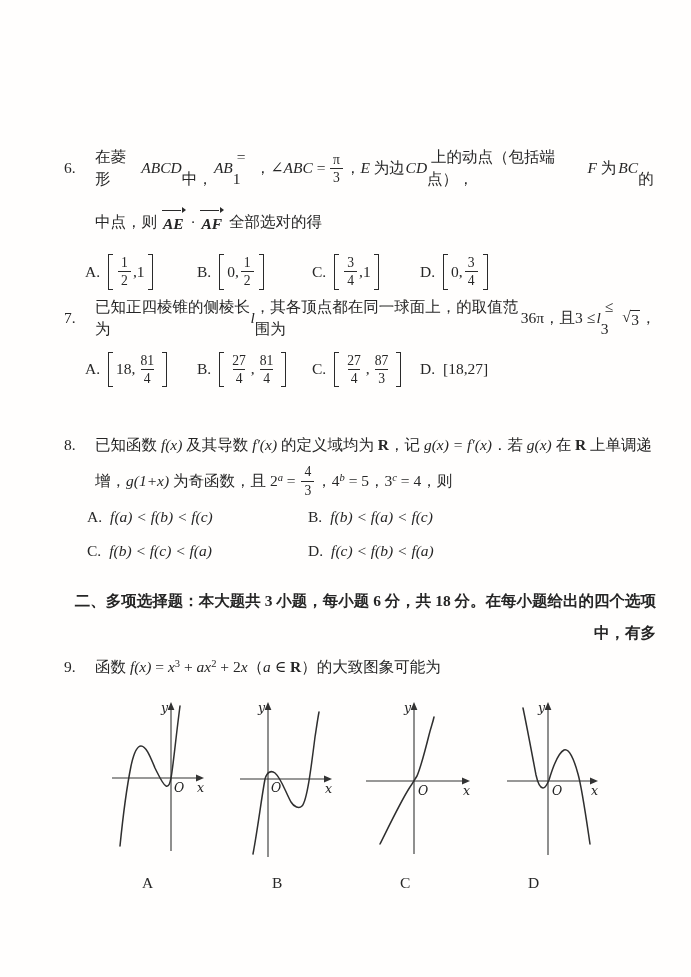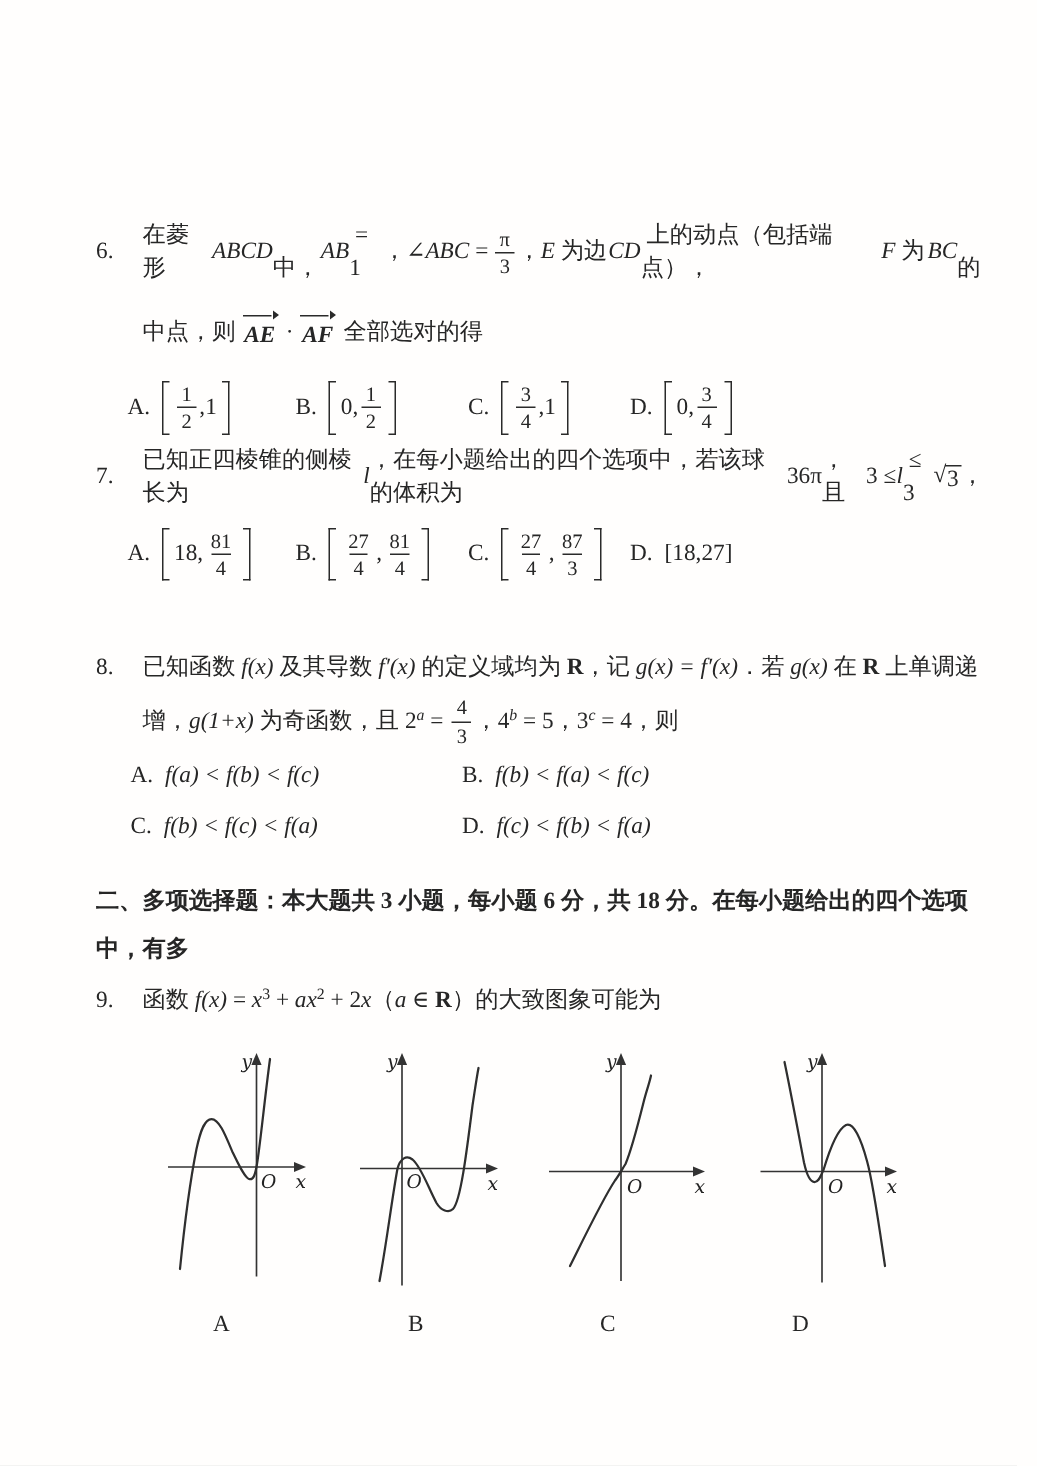"，在每小题给出的四个选项中，若该球的体积为" span.ct { text: 在每小题给出的四个选项中，若该球的体积 -> 其各顶点都在同一球面上，的取值范围 }
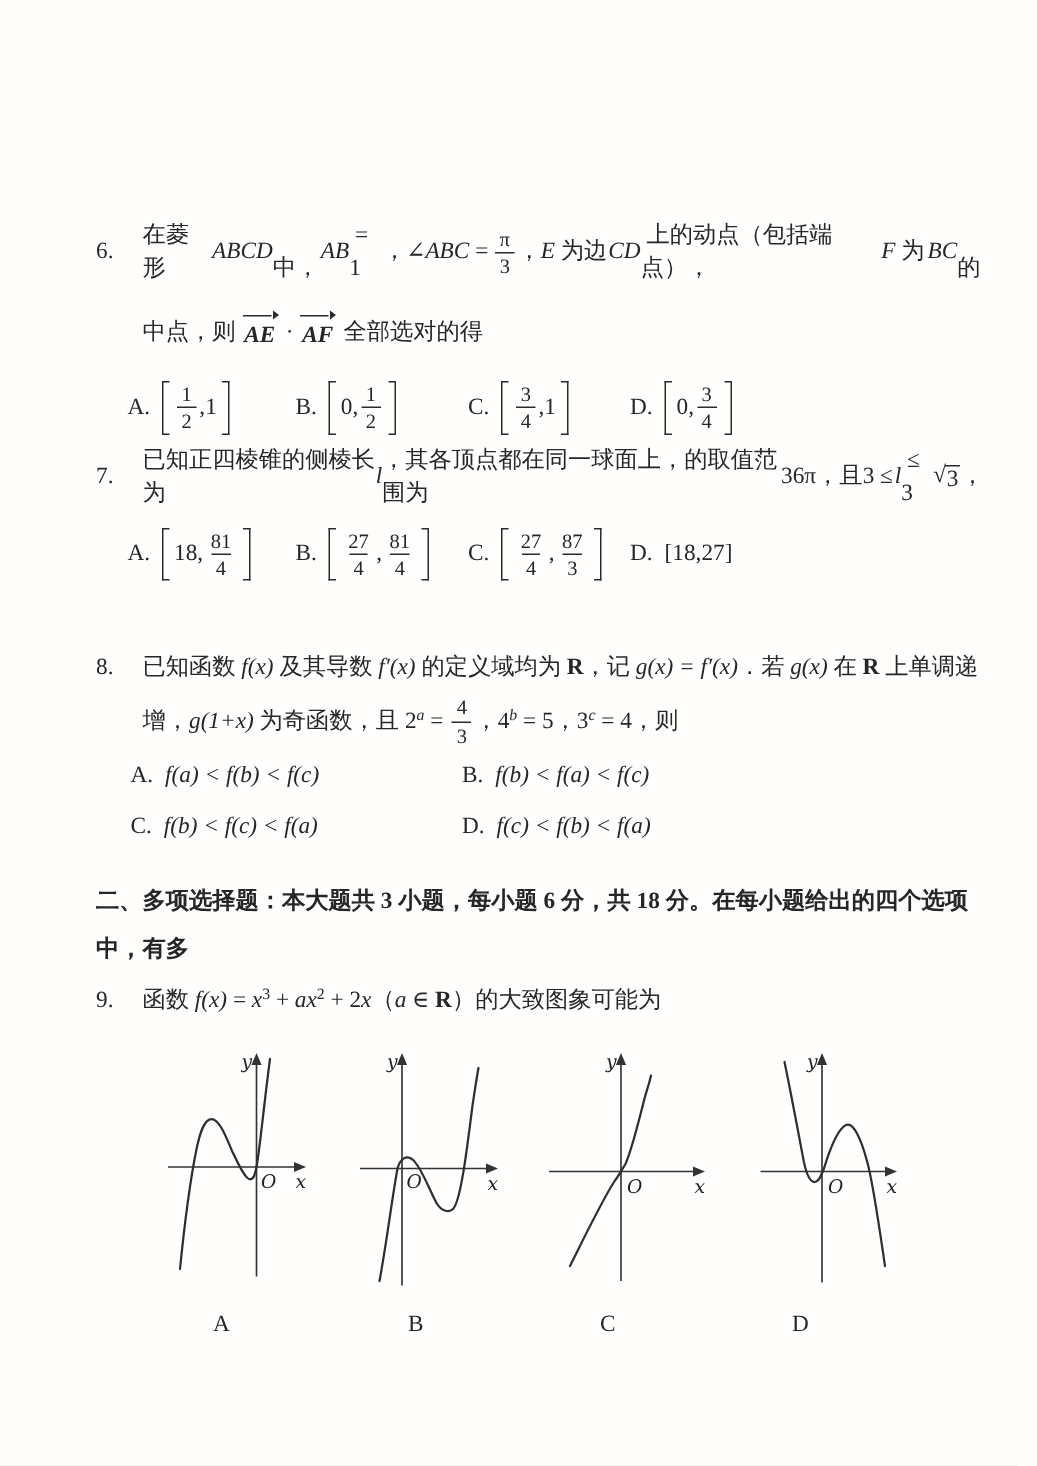"二、多项选择题：本大题共 3 小题，每小题 6 分，共" .secline { text-align: none -> right }
